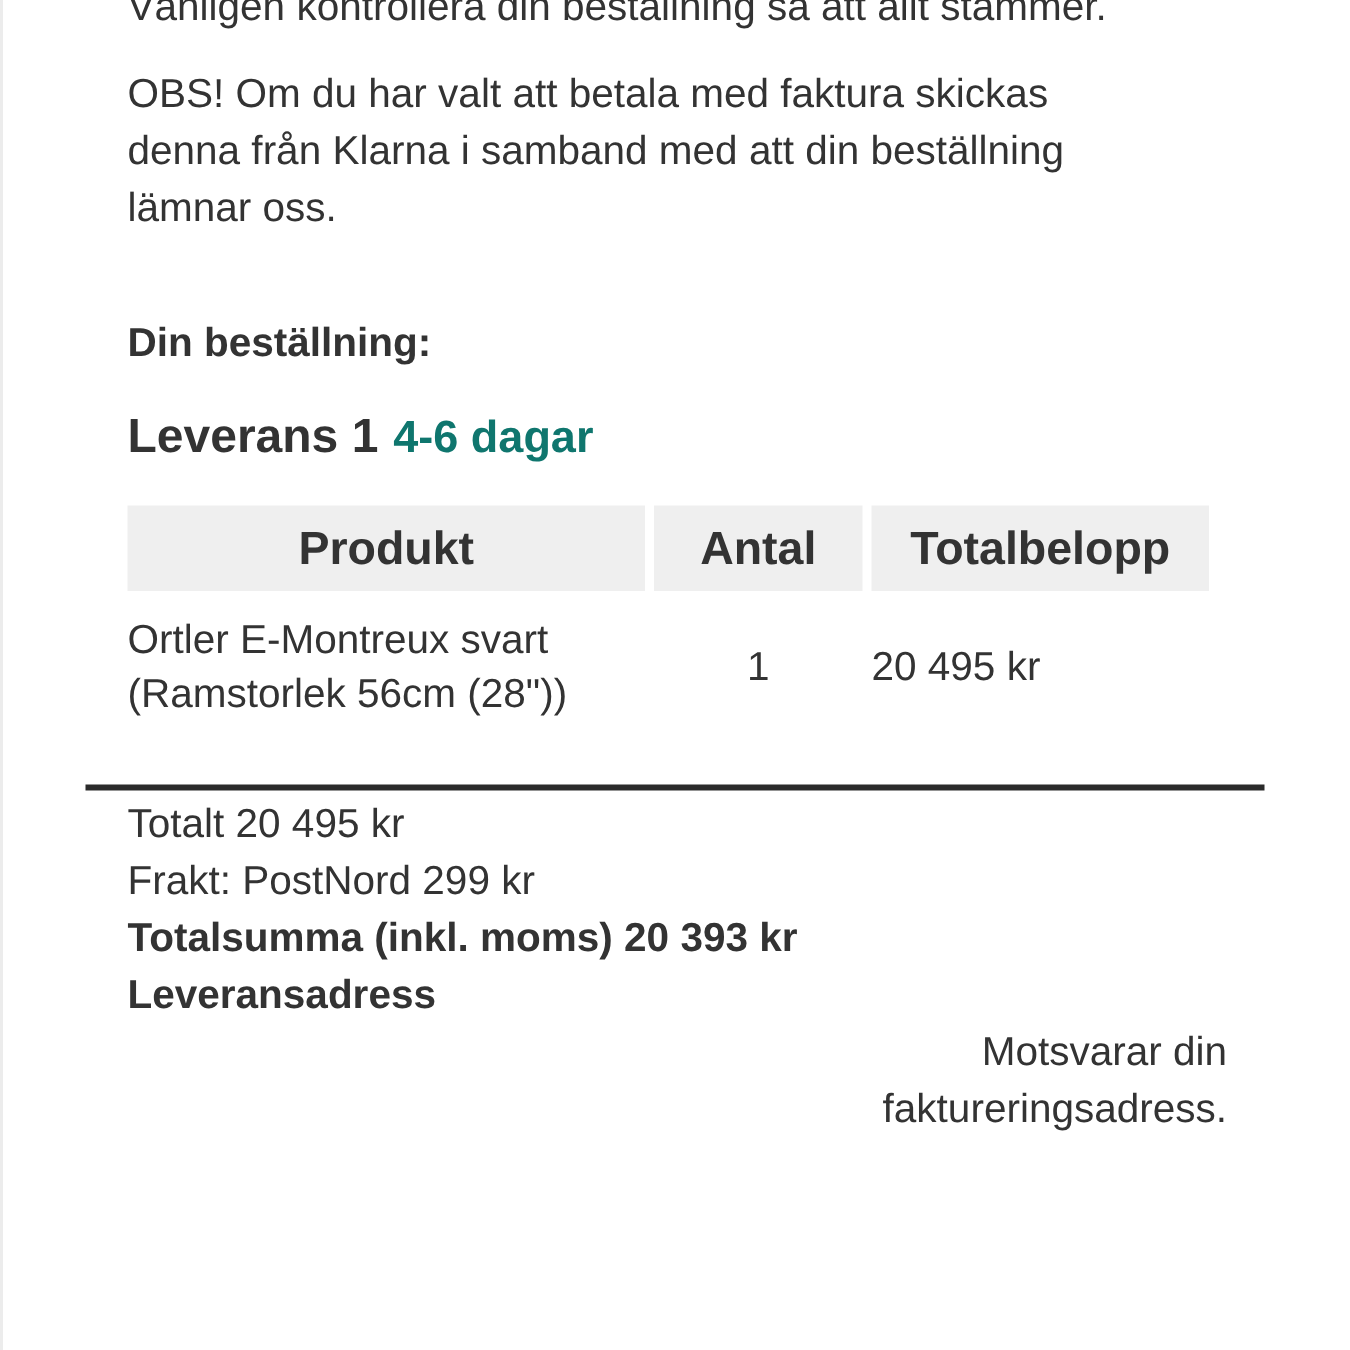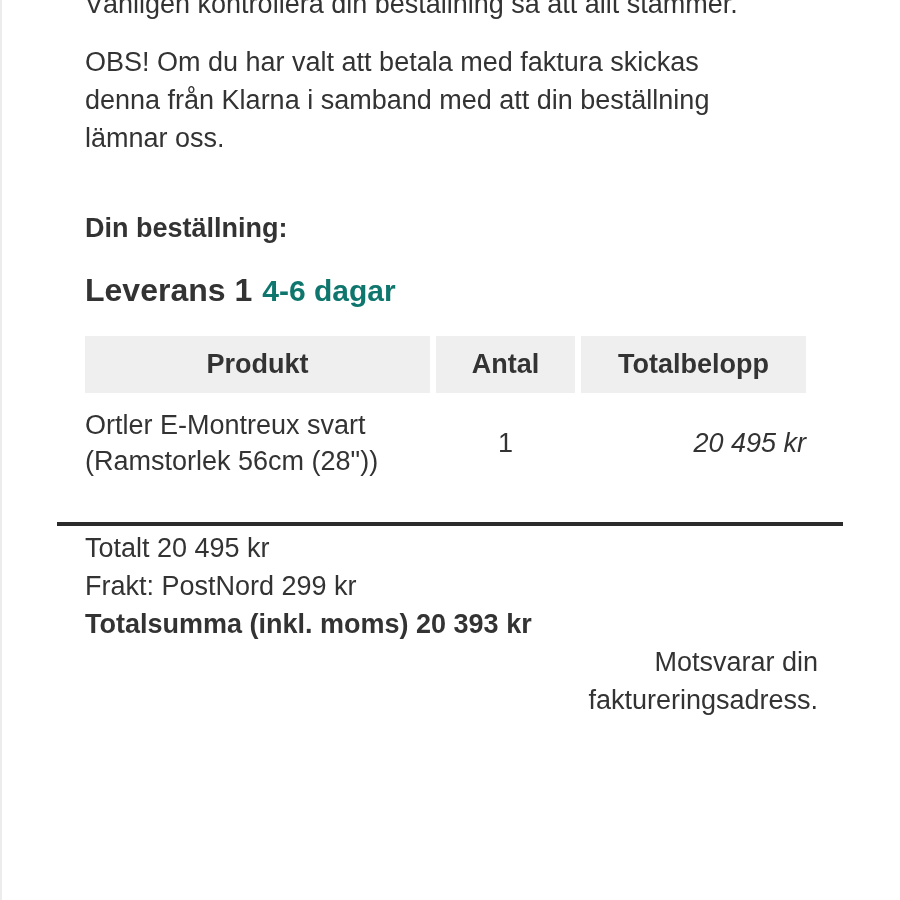"Produkt" table.order-table th { font-size: 27px -> 31px }
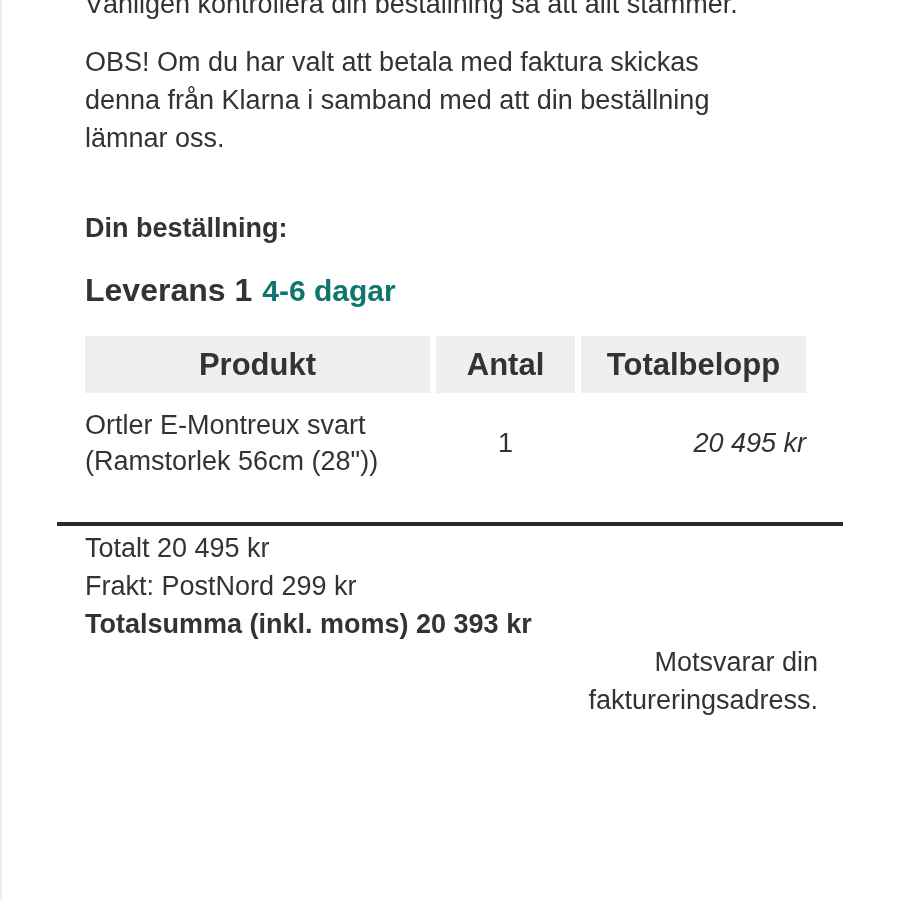"20 495 kr" td.cell-total { font-style: italic -> none; text-align: right -> none }
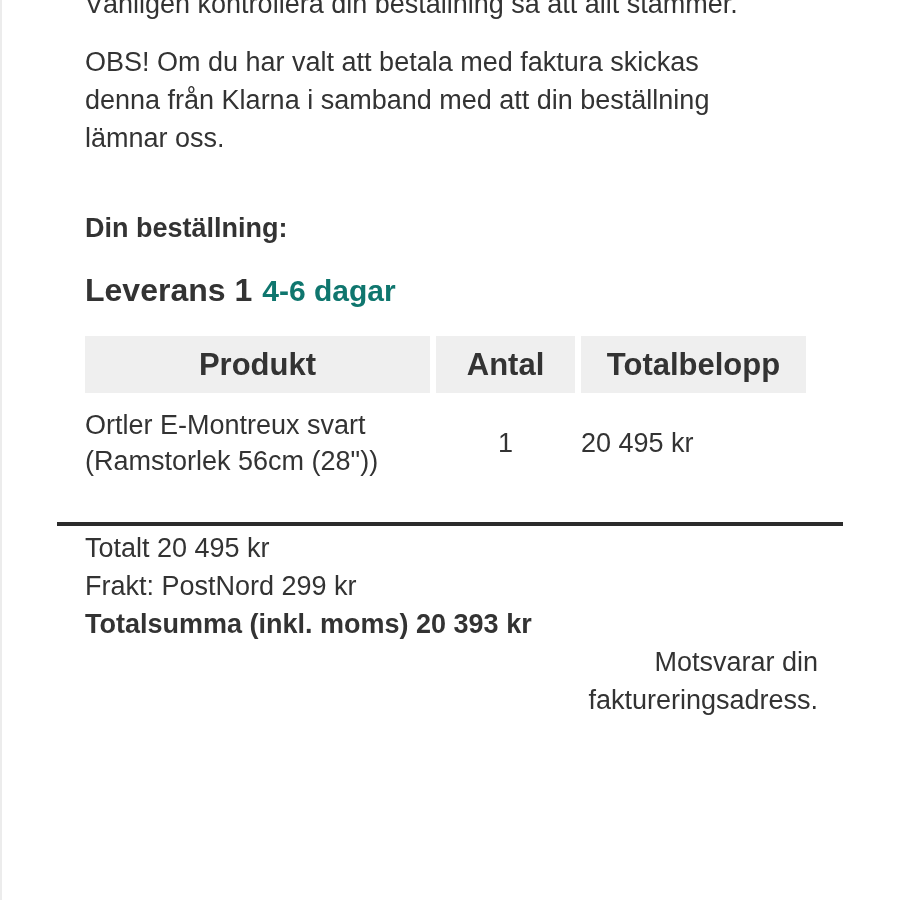"Leveransadress" div.addr-heading { html: none -> <div>Leveransadress</div> }
